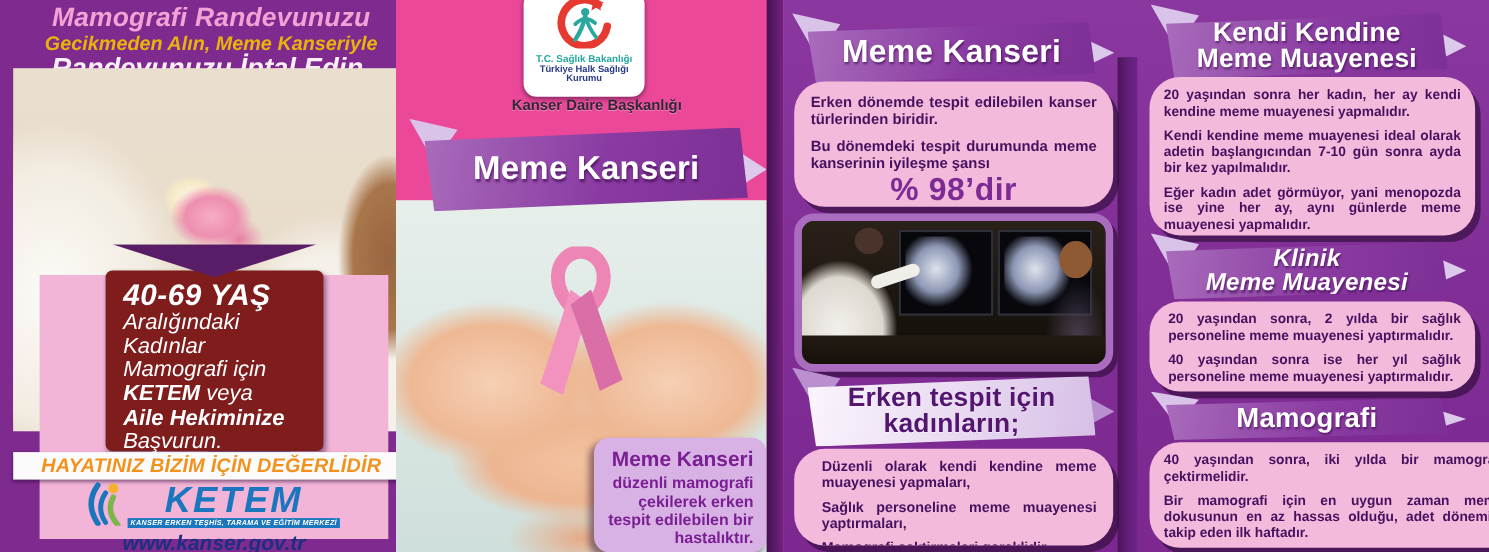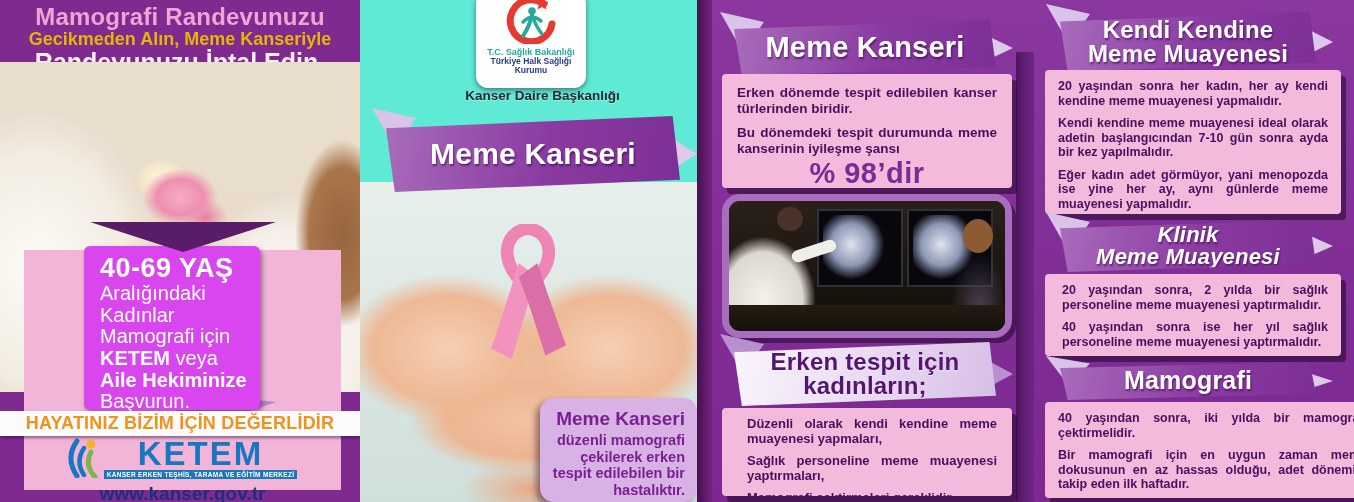"Mamografi Randevunuzu" .left-panel { font-style: none -> italic; left: 0 -> 12px }
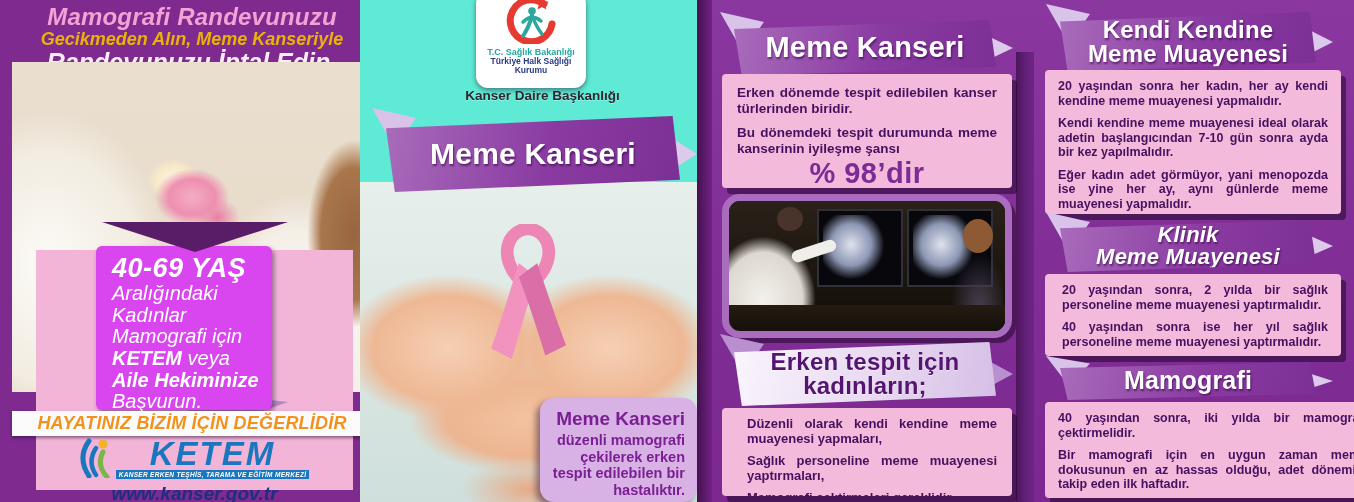"T.C. Sağlık Bakanlığı" .middle-panel { background: #5eead4 -> #ec4899 }
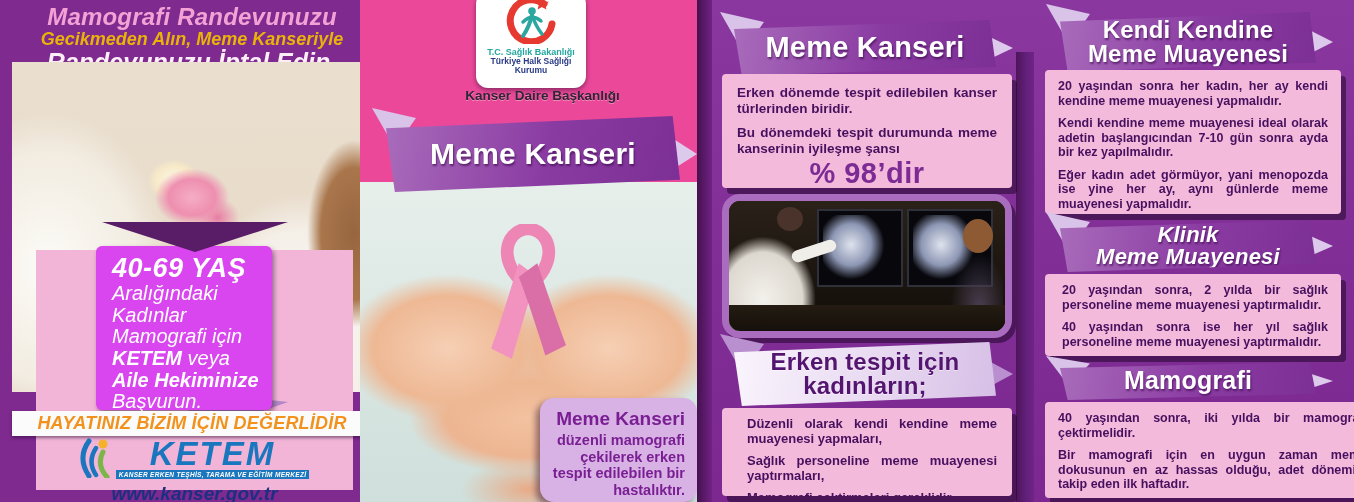"Erken dönemde tespit edilebilen kanser" .pink-box { border-radius: 4px -> 28px }
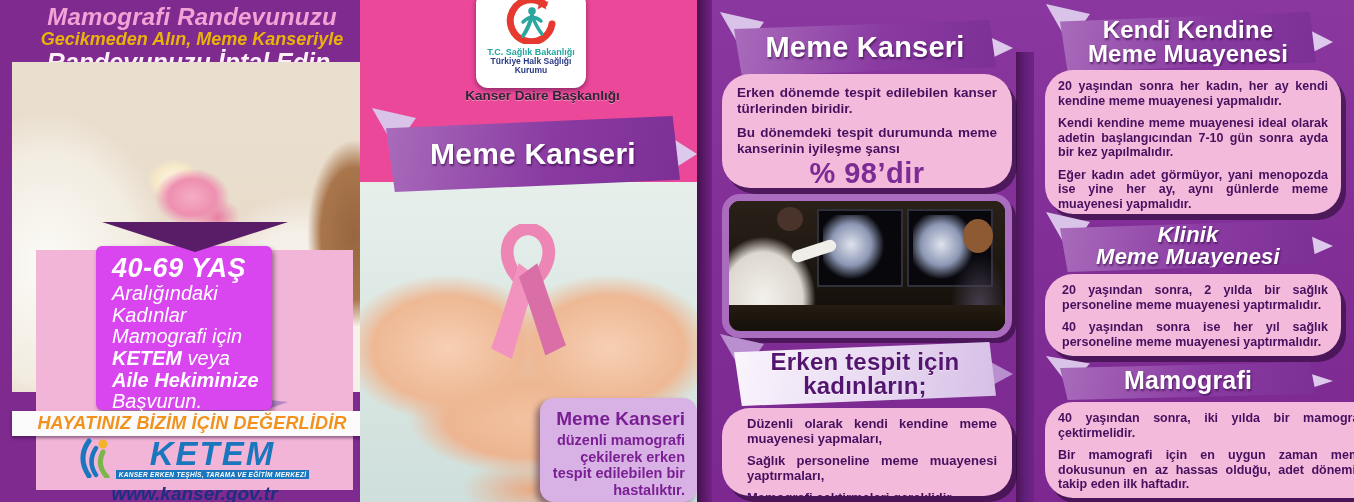"40-69 YAŞ" .badge-body { background: #d946ef -> #7f1d1d; width: 176px -> 198px }
